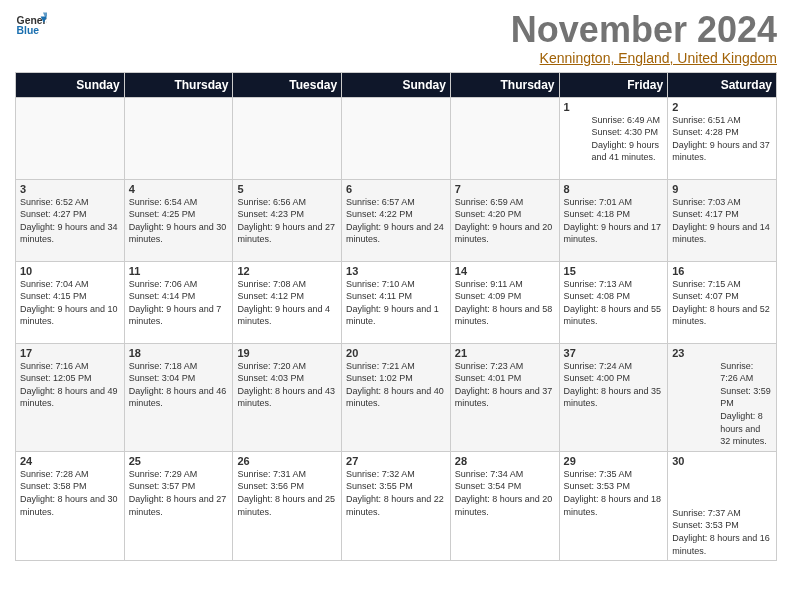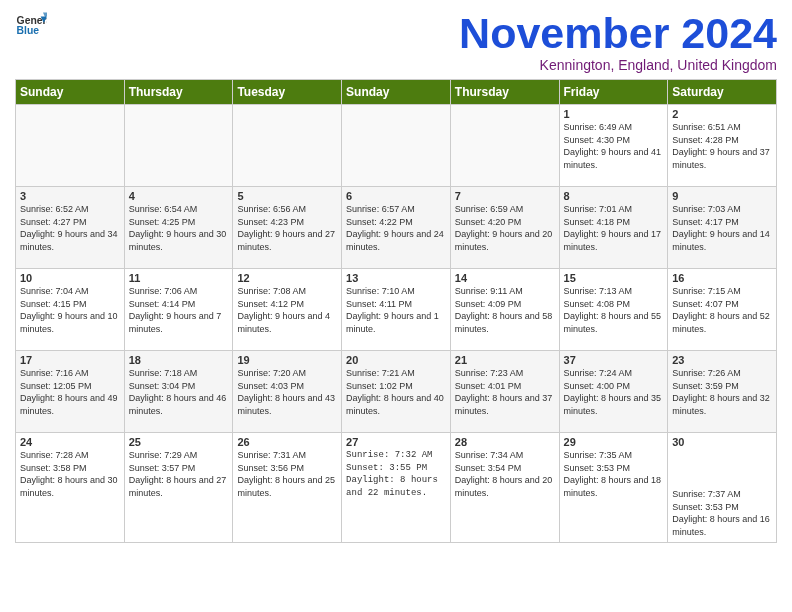"November 2024" .month-title { color: #1d4ed8 -> #737373; font-size: 43px -> 36px }
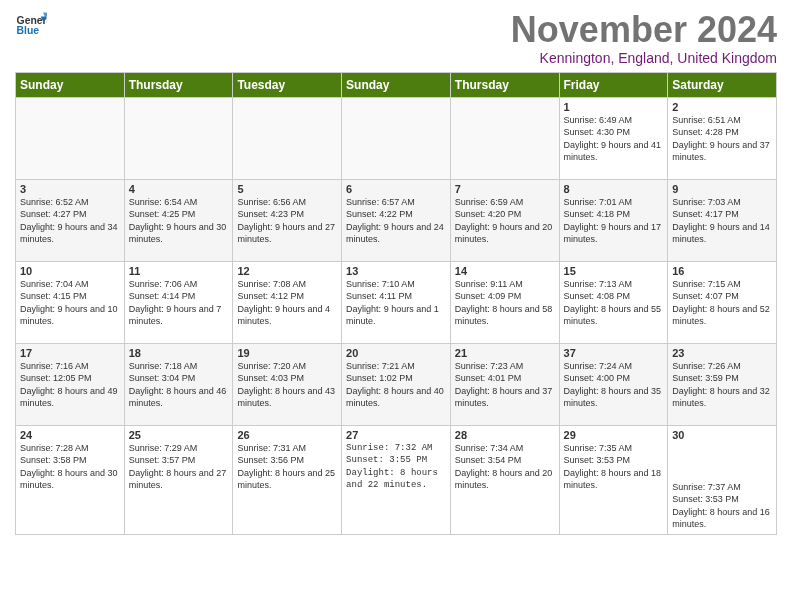"Kennington, England, United Kingdom" .location { color: #701a75 -> #a16207; text-decoration: none -> underline }
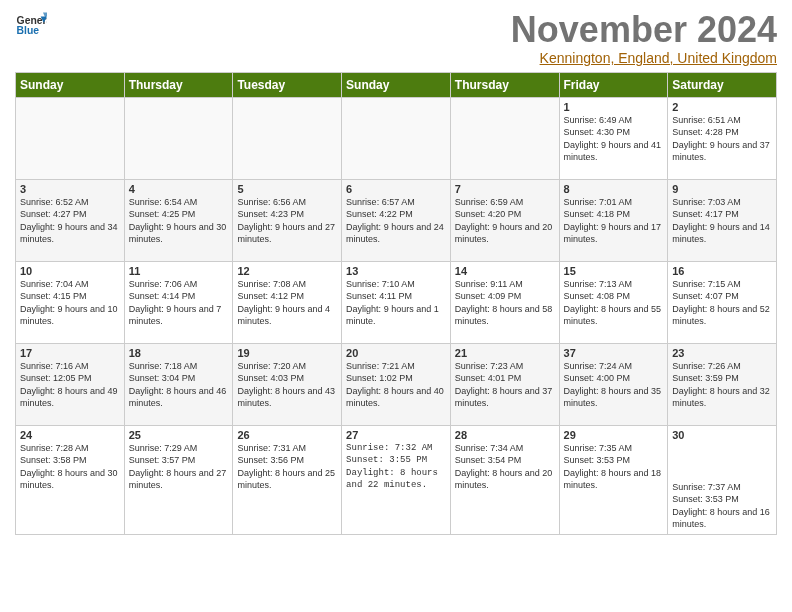"Sunday" .calendar th { background: #4d7c0f -> #0f172a; text-align: left -> right }
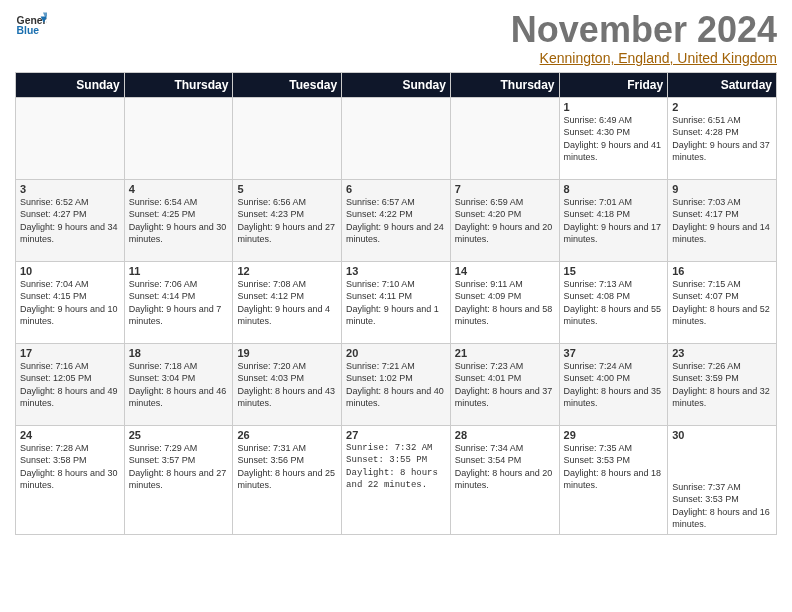"Sunrise: 6:49 AM" div.day-info { margin-left: none -> 28px }
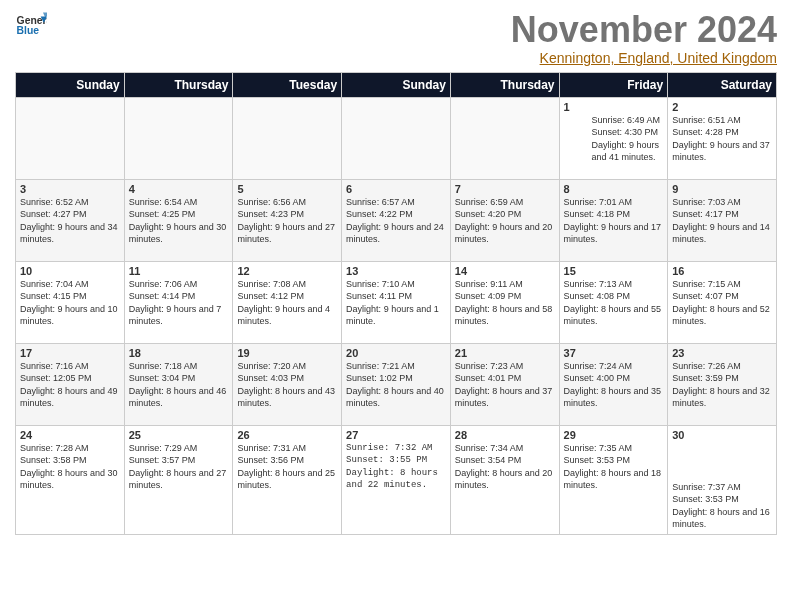"Sunrise: 7:26 AM" div.day-info { margin-left: none -> 48px }
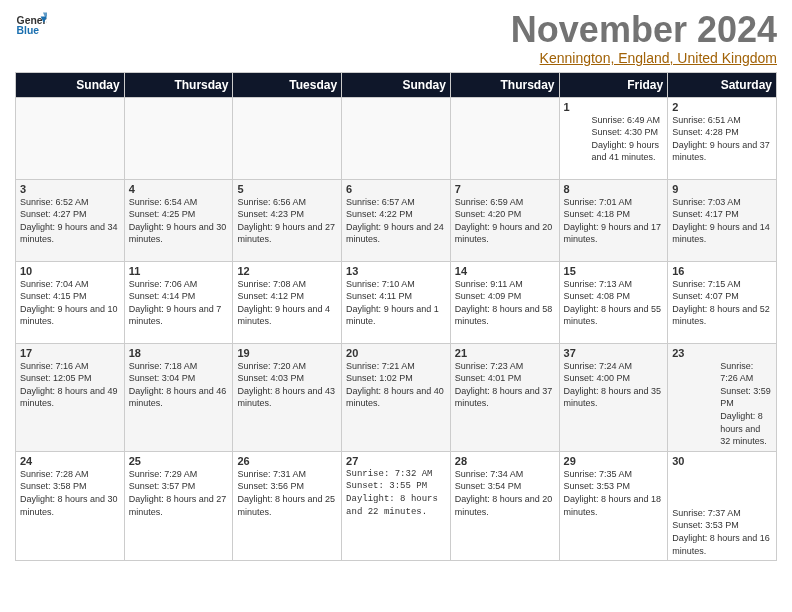"Sunrise: 7:32 AM" div.day-info { font-family: Liberation Mono, monospace -> none }
